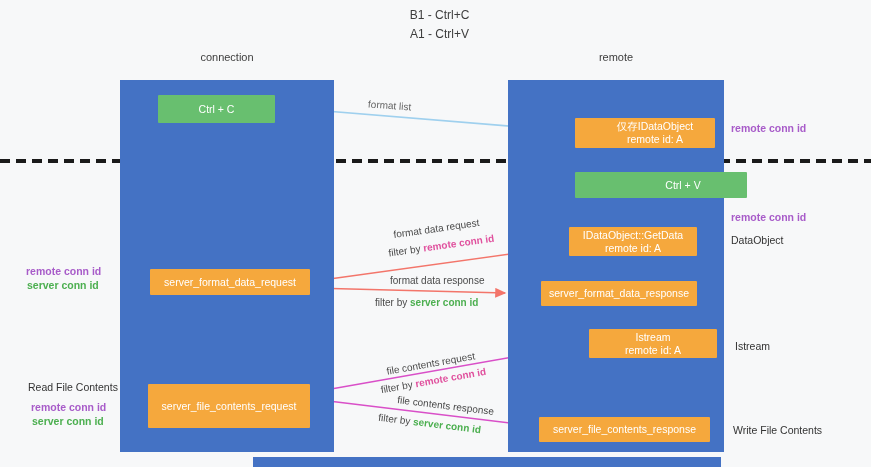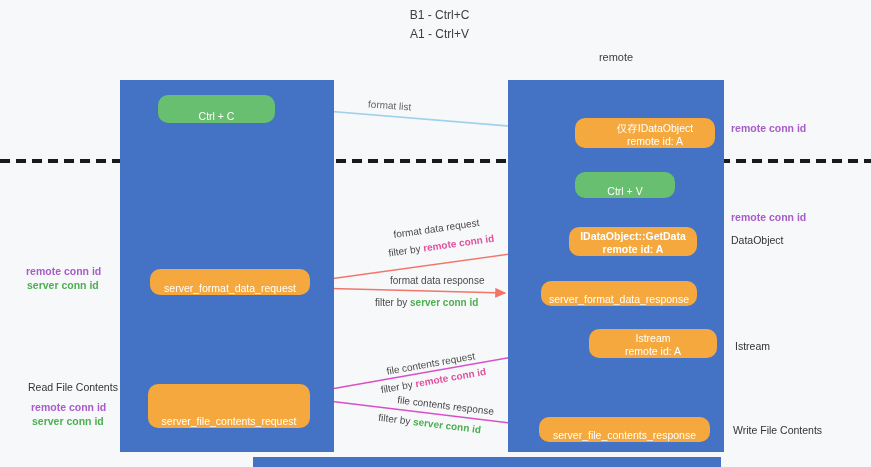"connection" div { html: none -> <div>connection</div> }
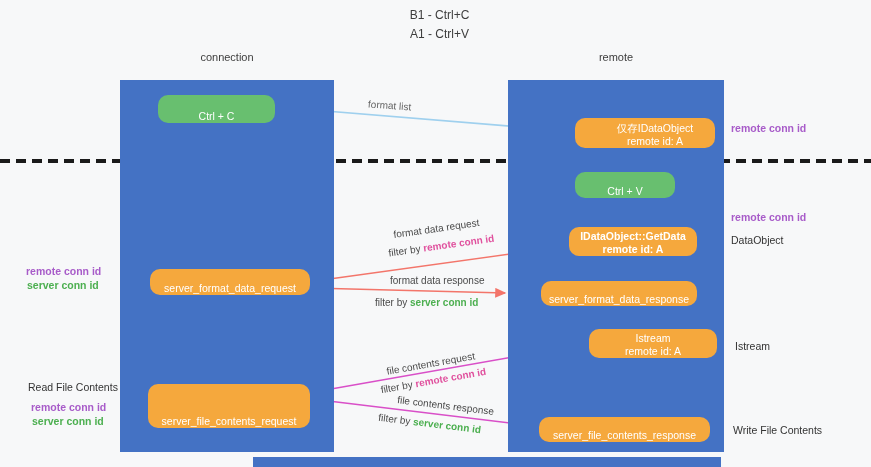"Ctrl + C" .node { border-radius: 10px -> 1px; justify-content: flex-end -> center }
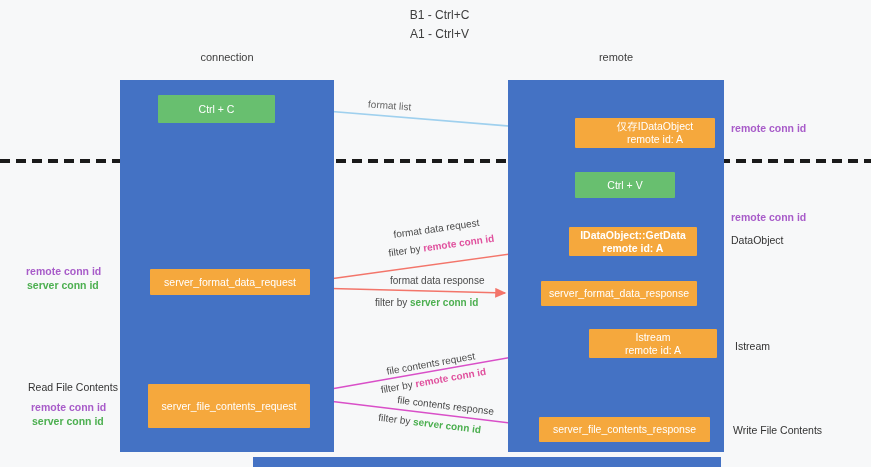"Ctrl + V" #ctrl-v { padding-left: none -> 44px; width: 100px -> 128px }
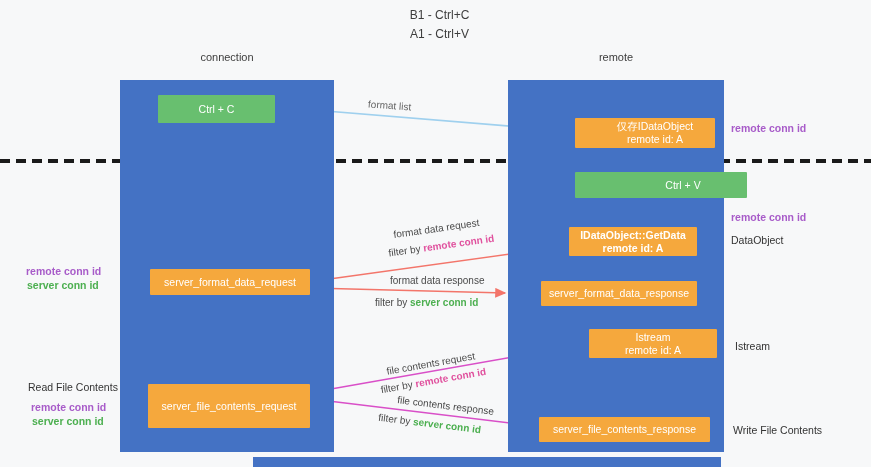"IDataObject::GetData" #getdata { font-weight: bold -> none }
